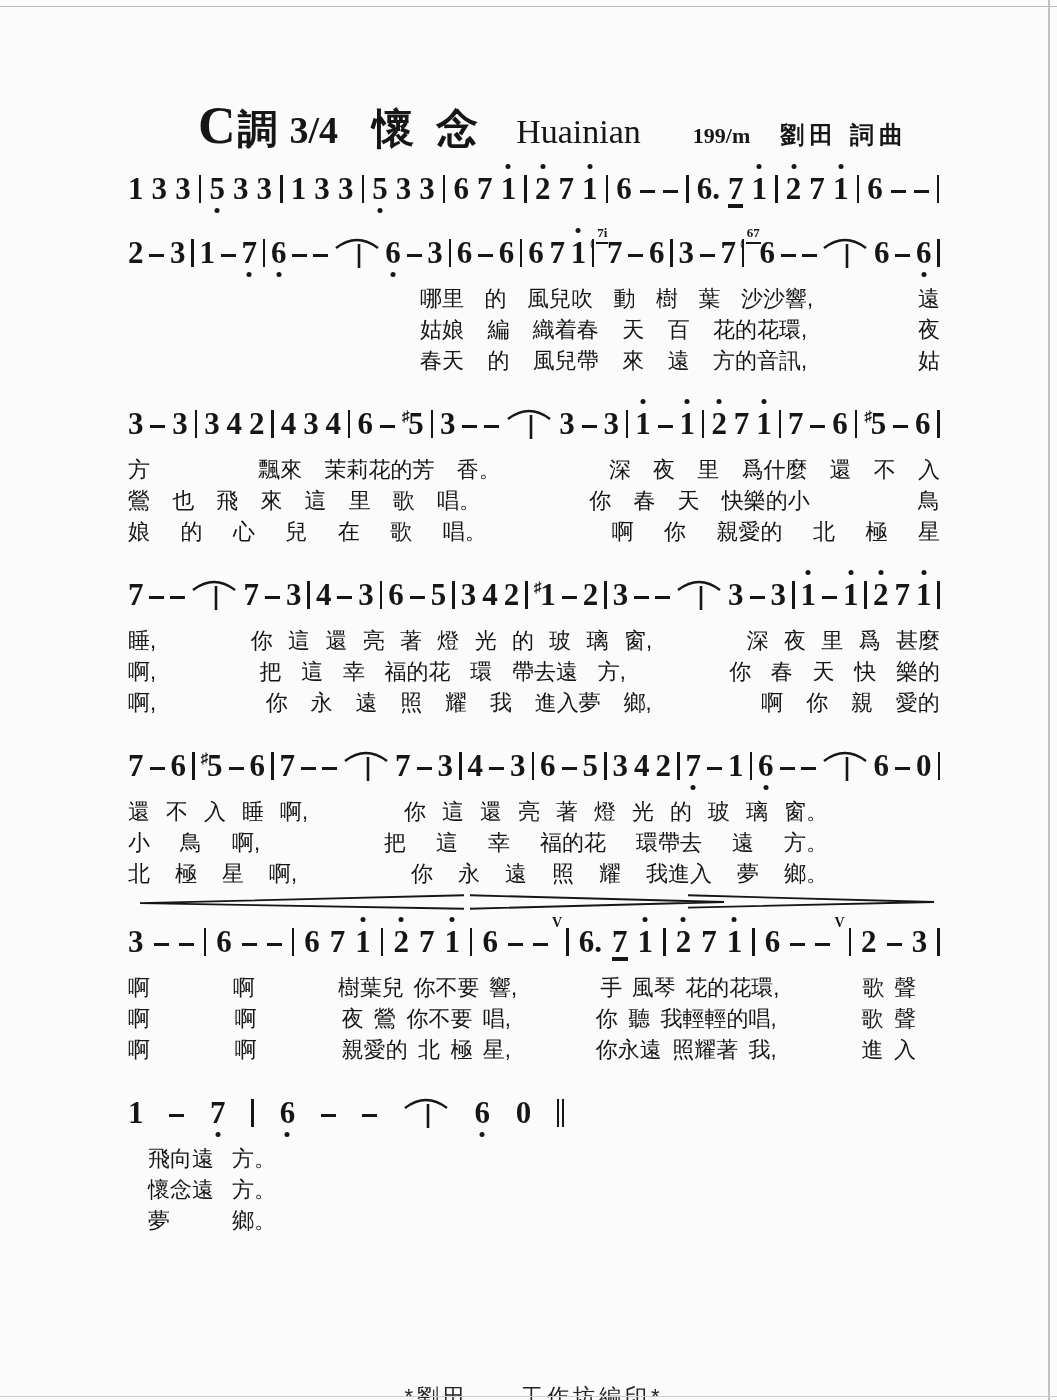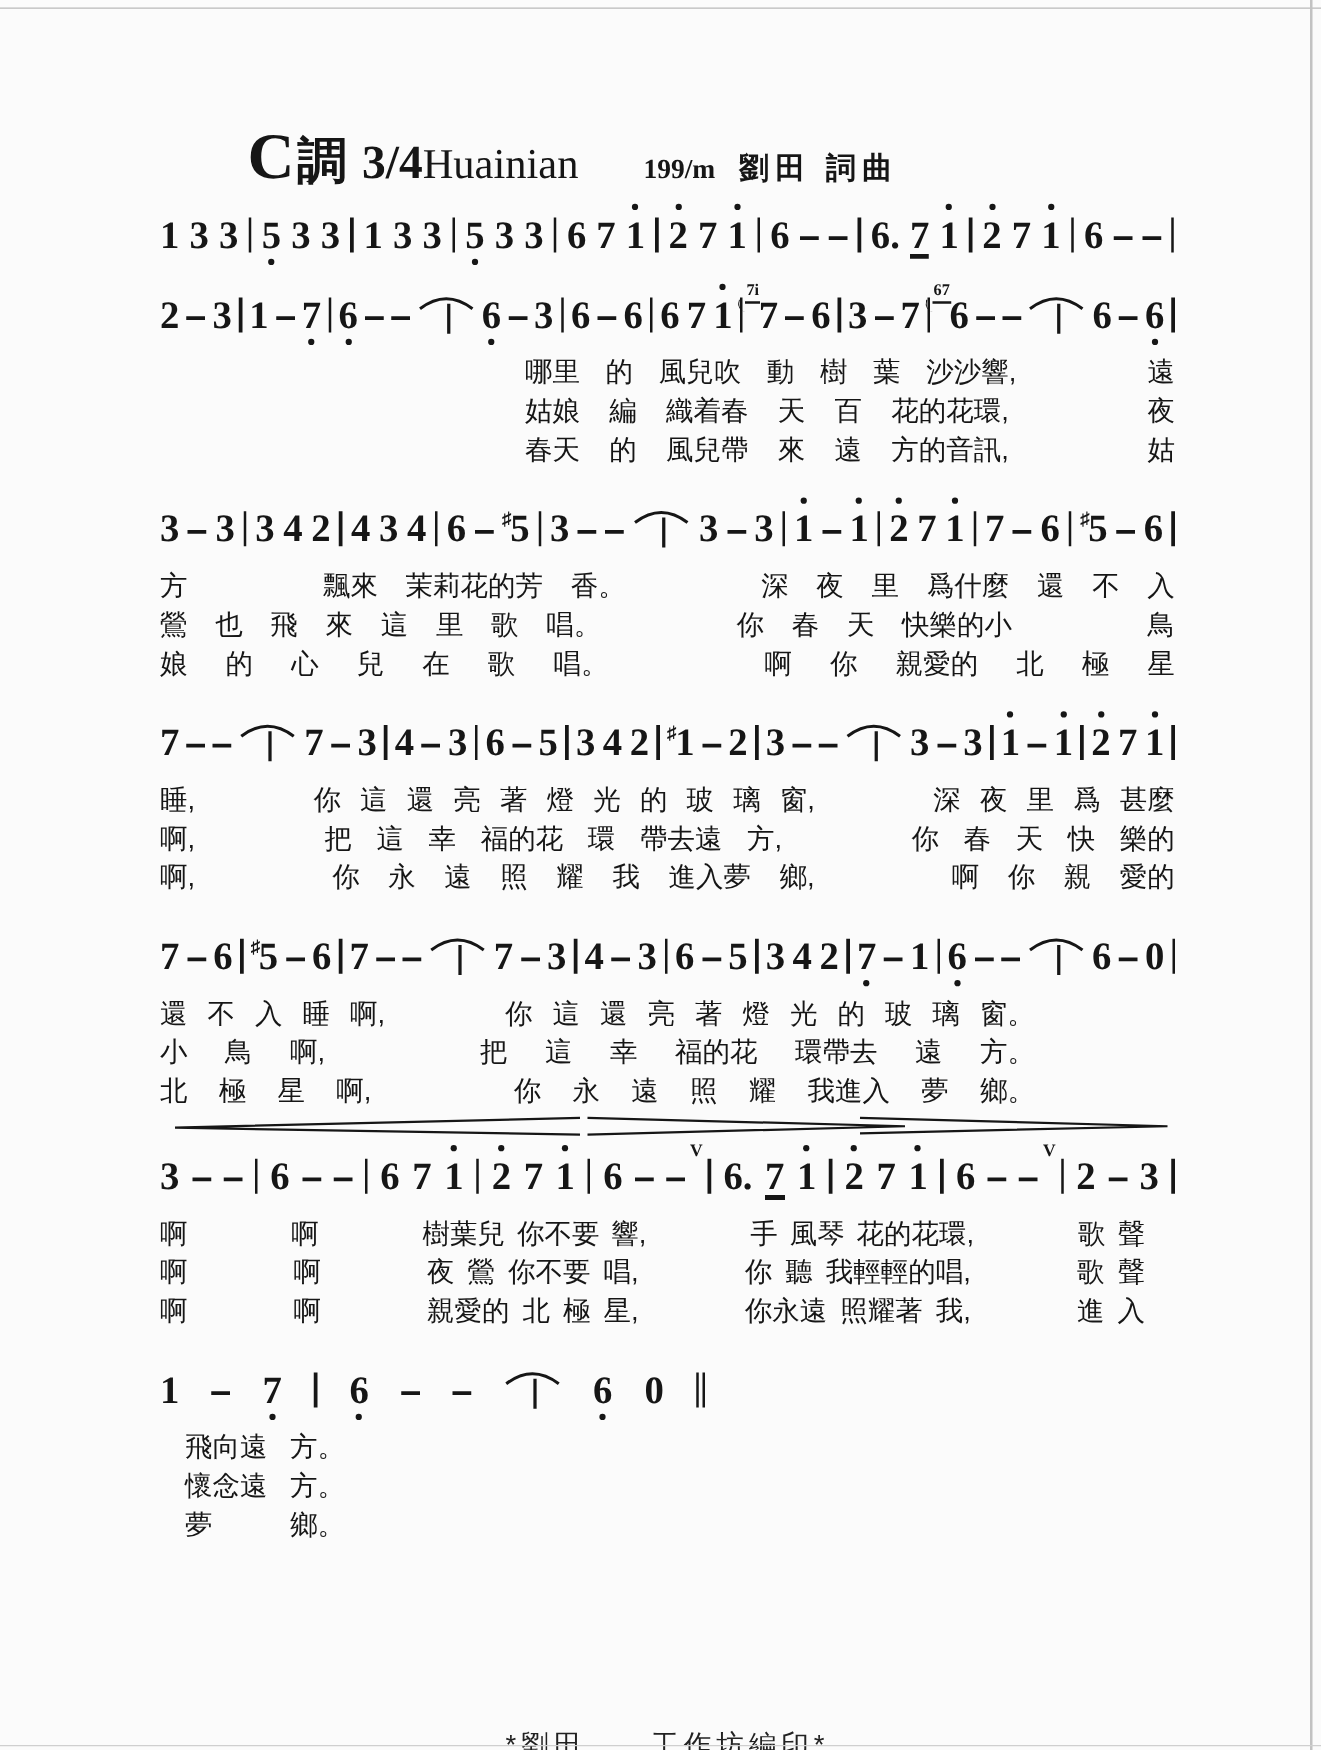"懷念" span.t-title { html: none -> <span>懷念</span> }
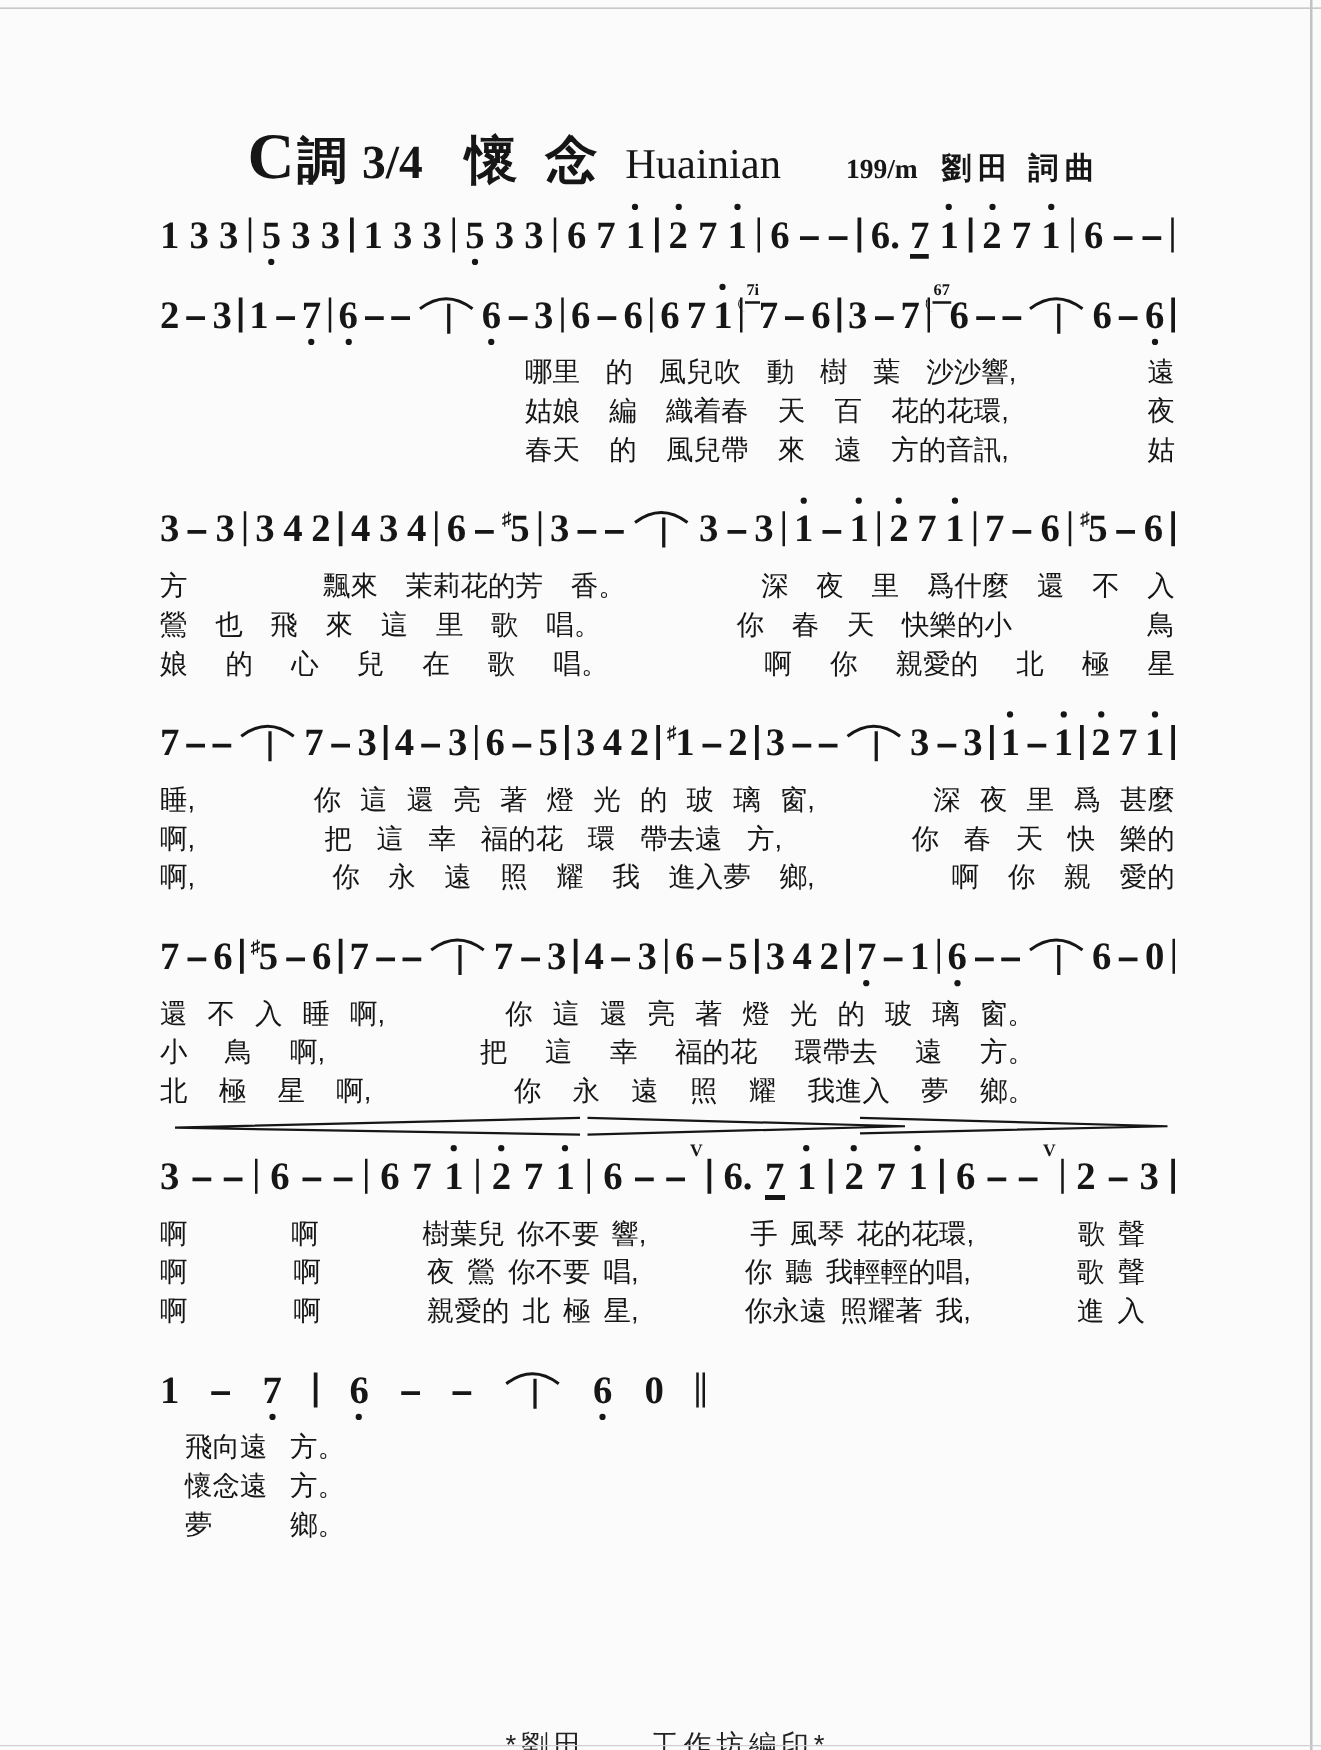"Huainian" .t-roman { margin-left: 0px -> 16px }
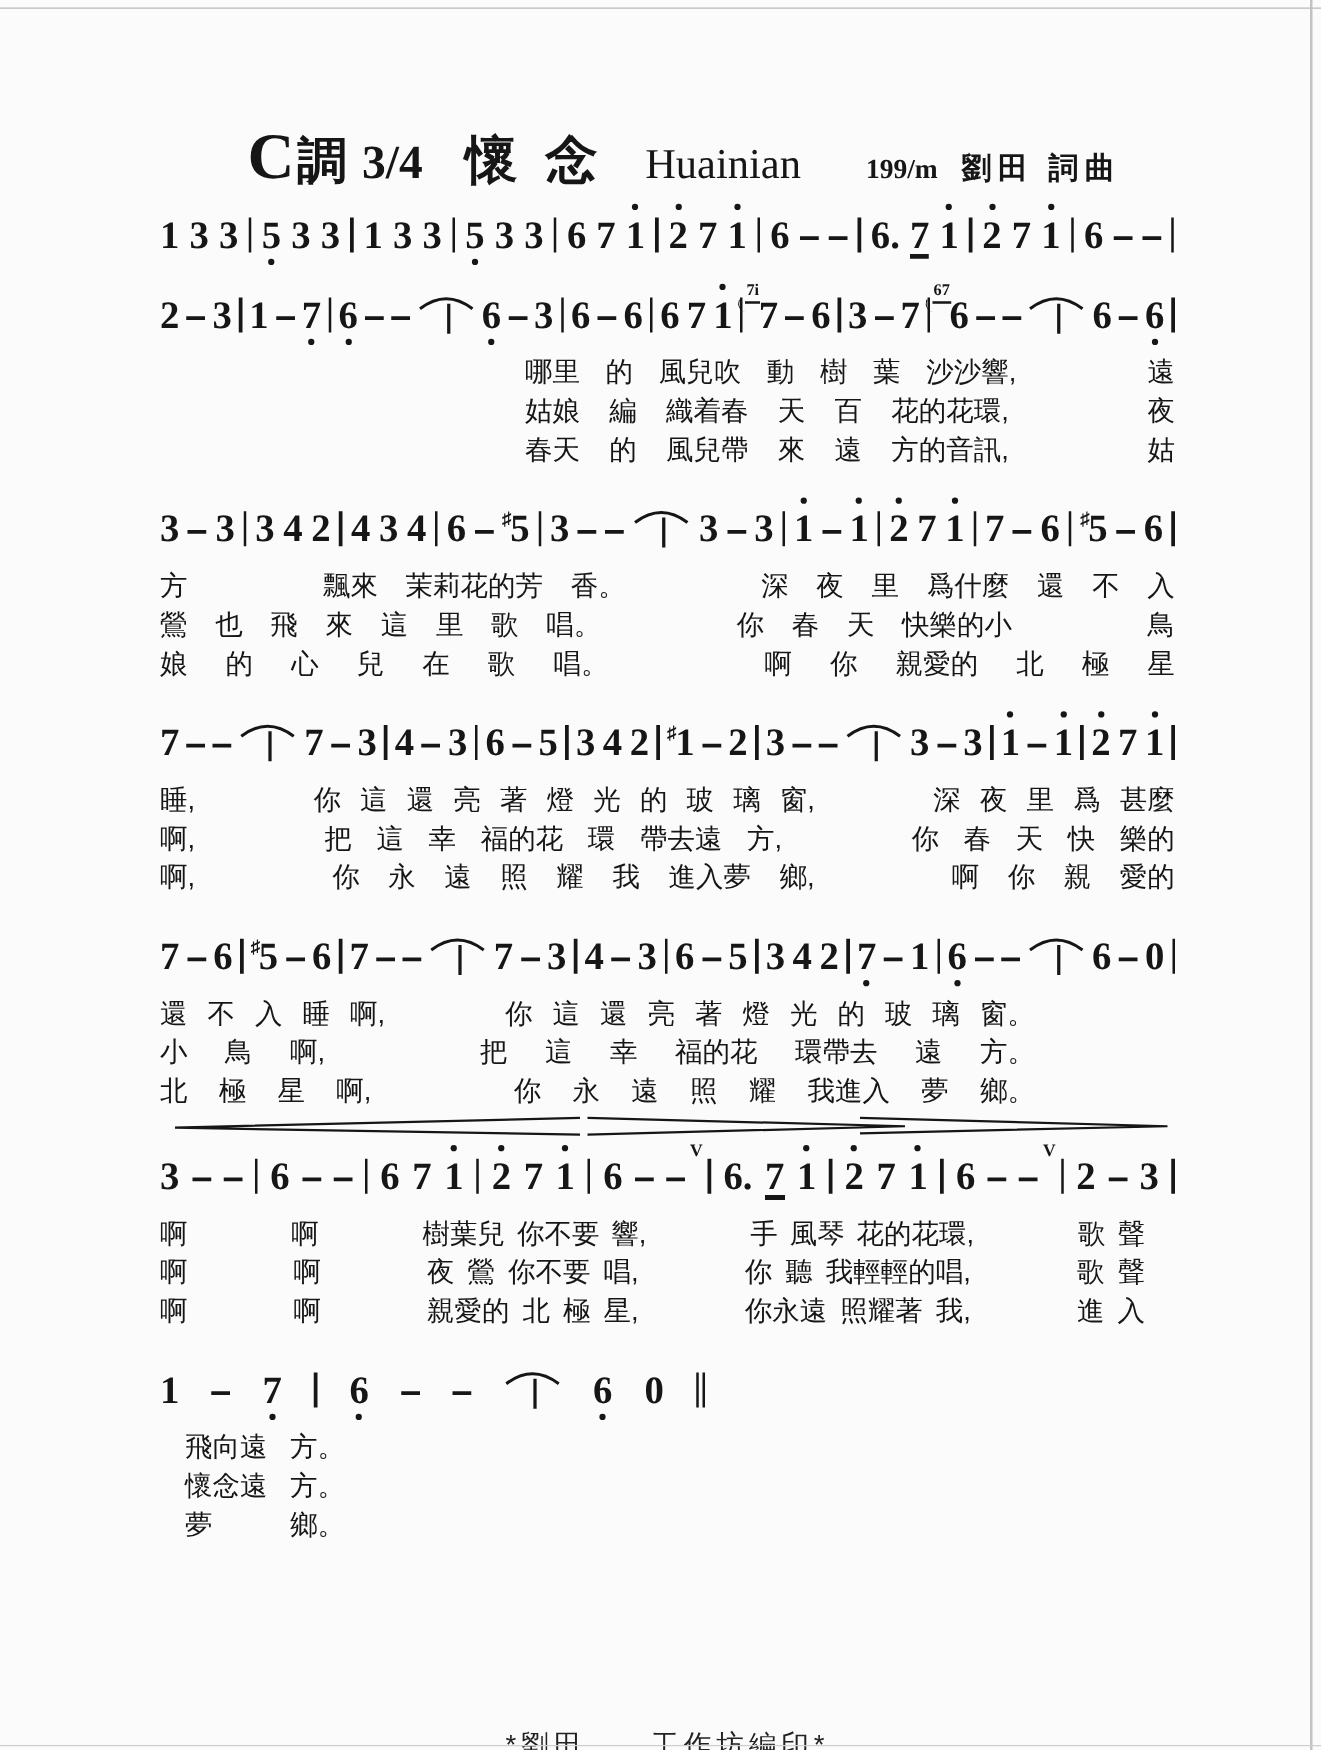"劉田 詞曲" .t-credit { margin-left: 19px -> 30px }
